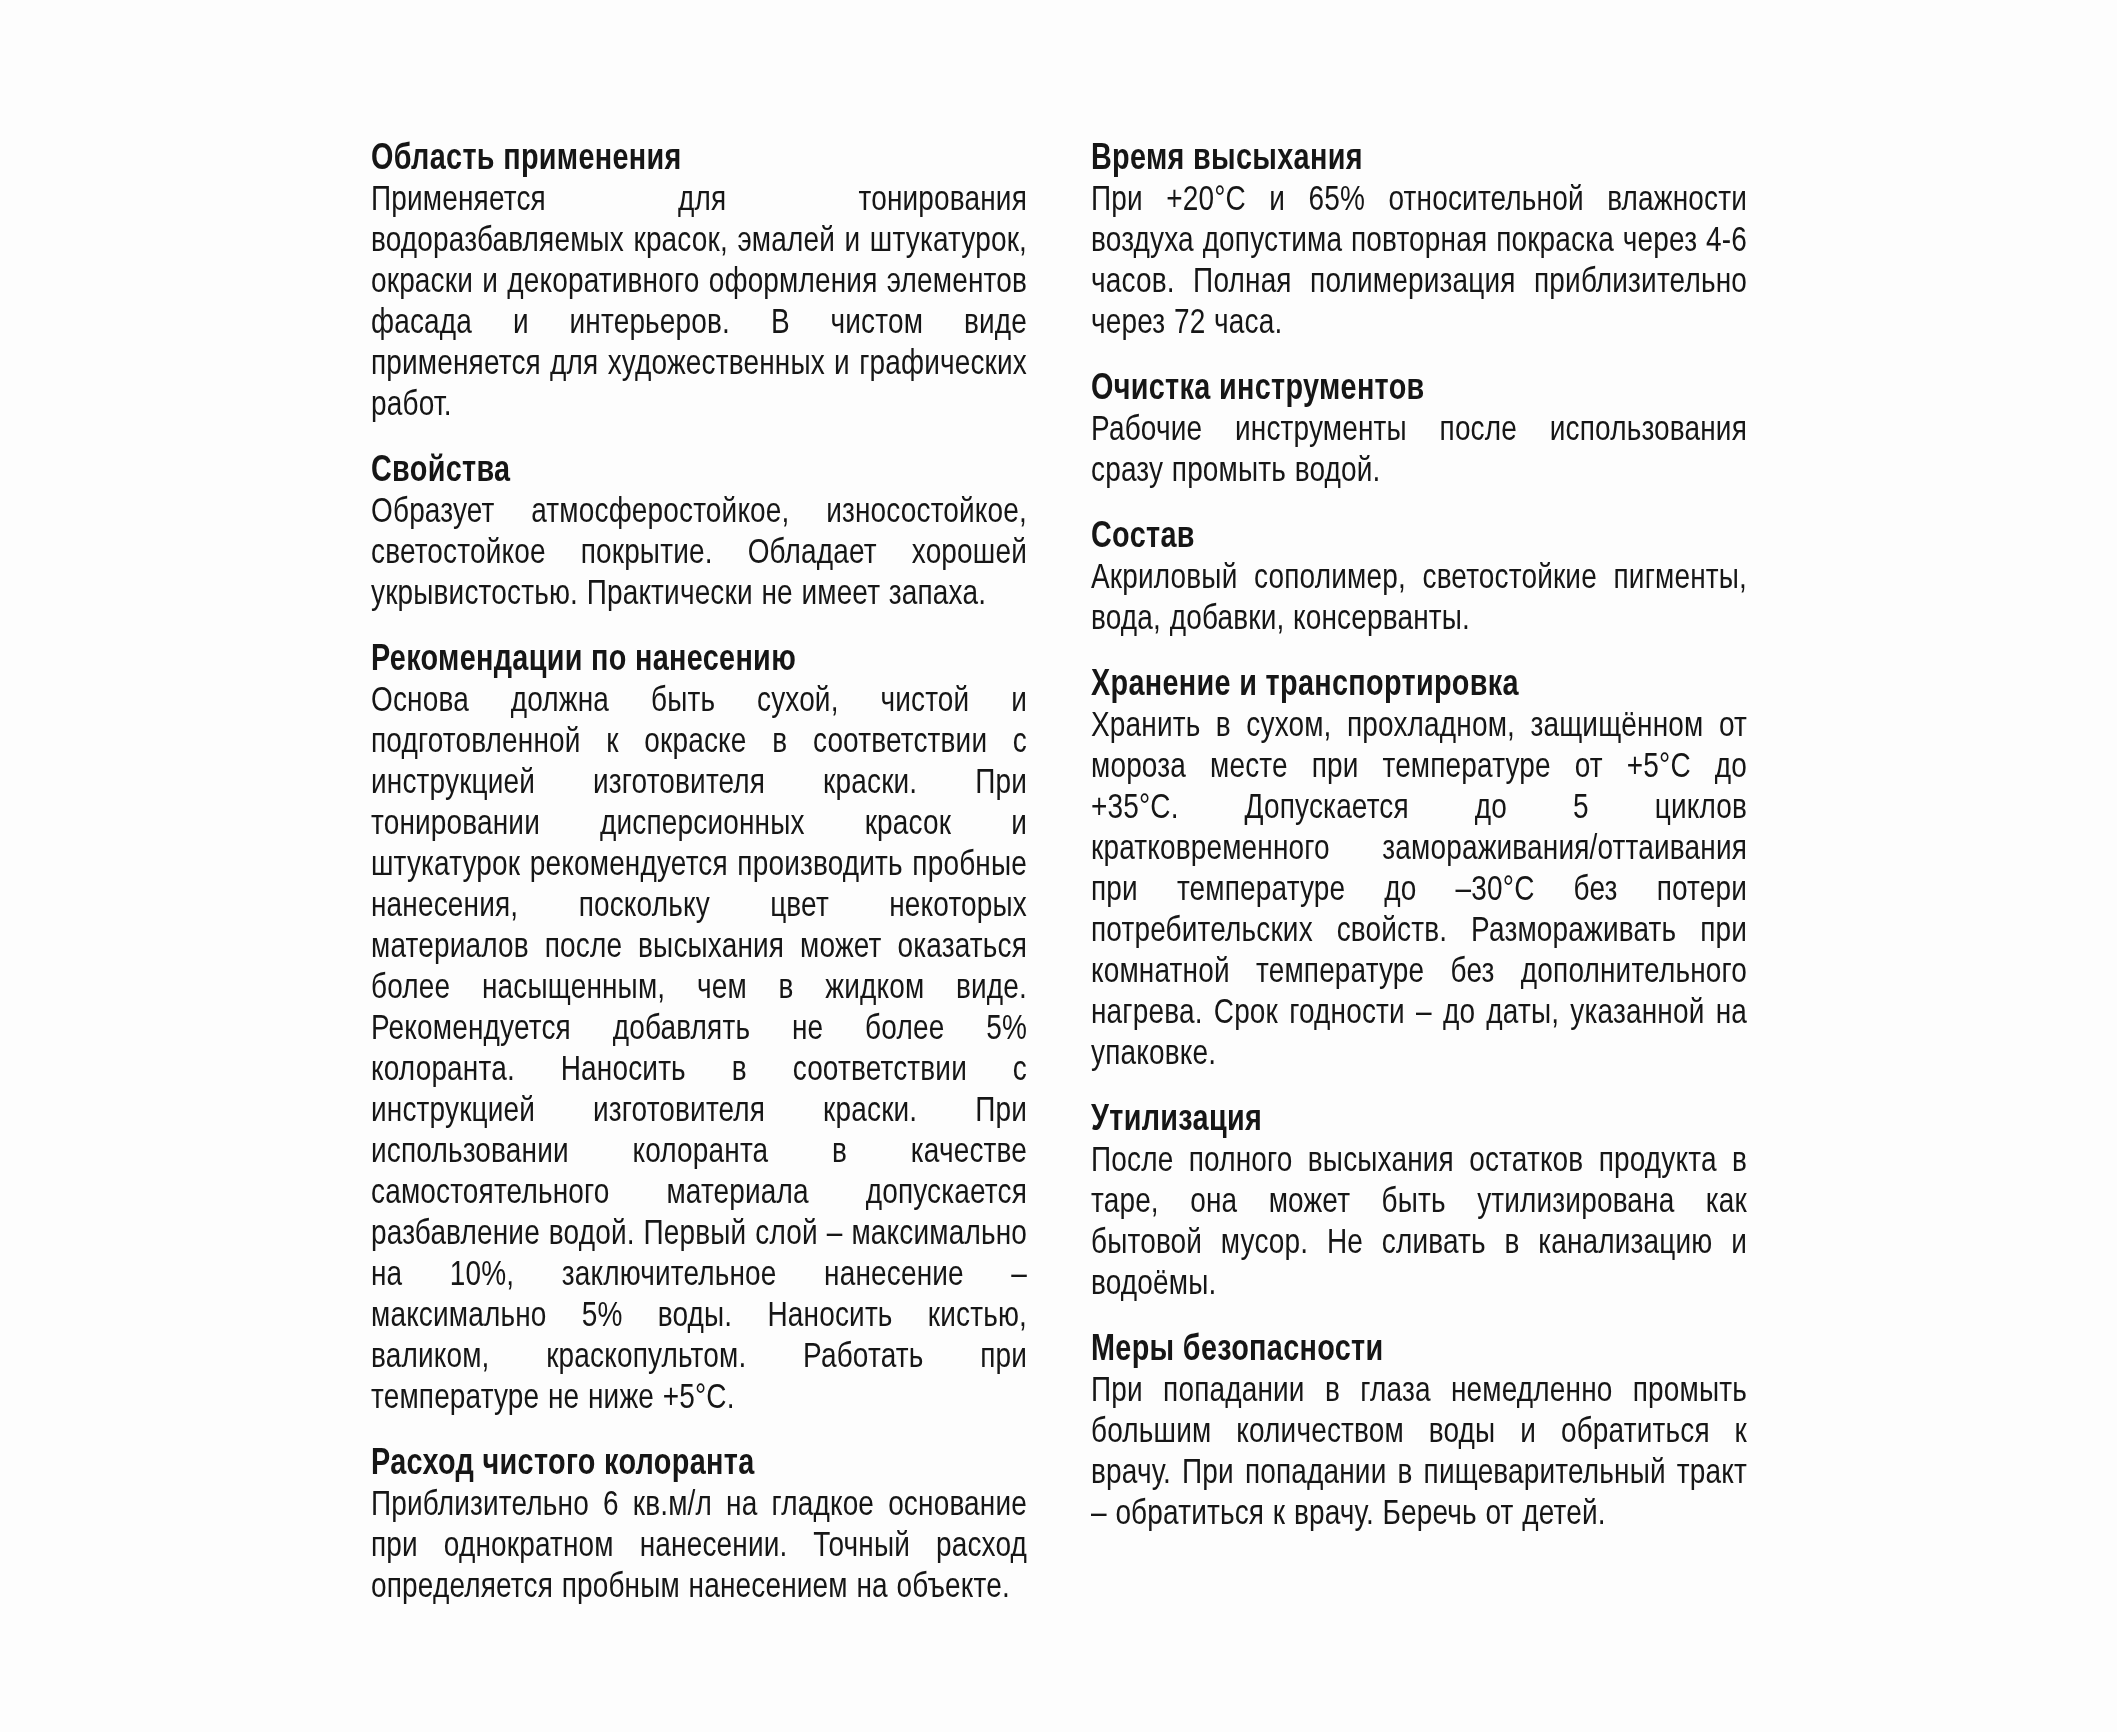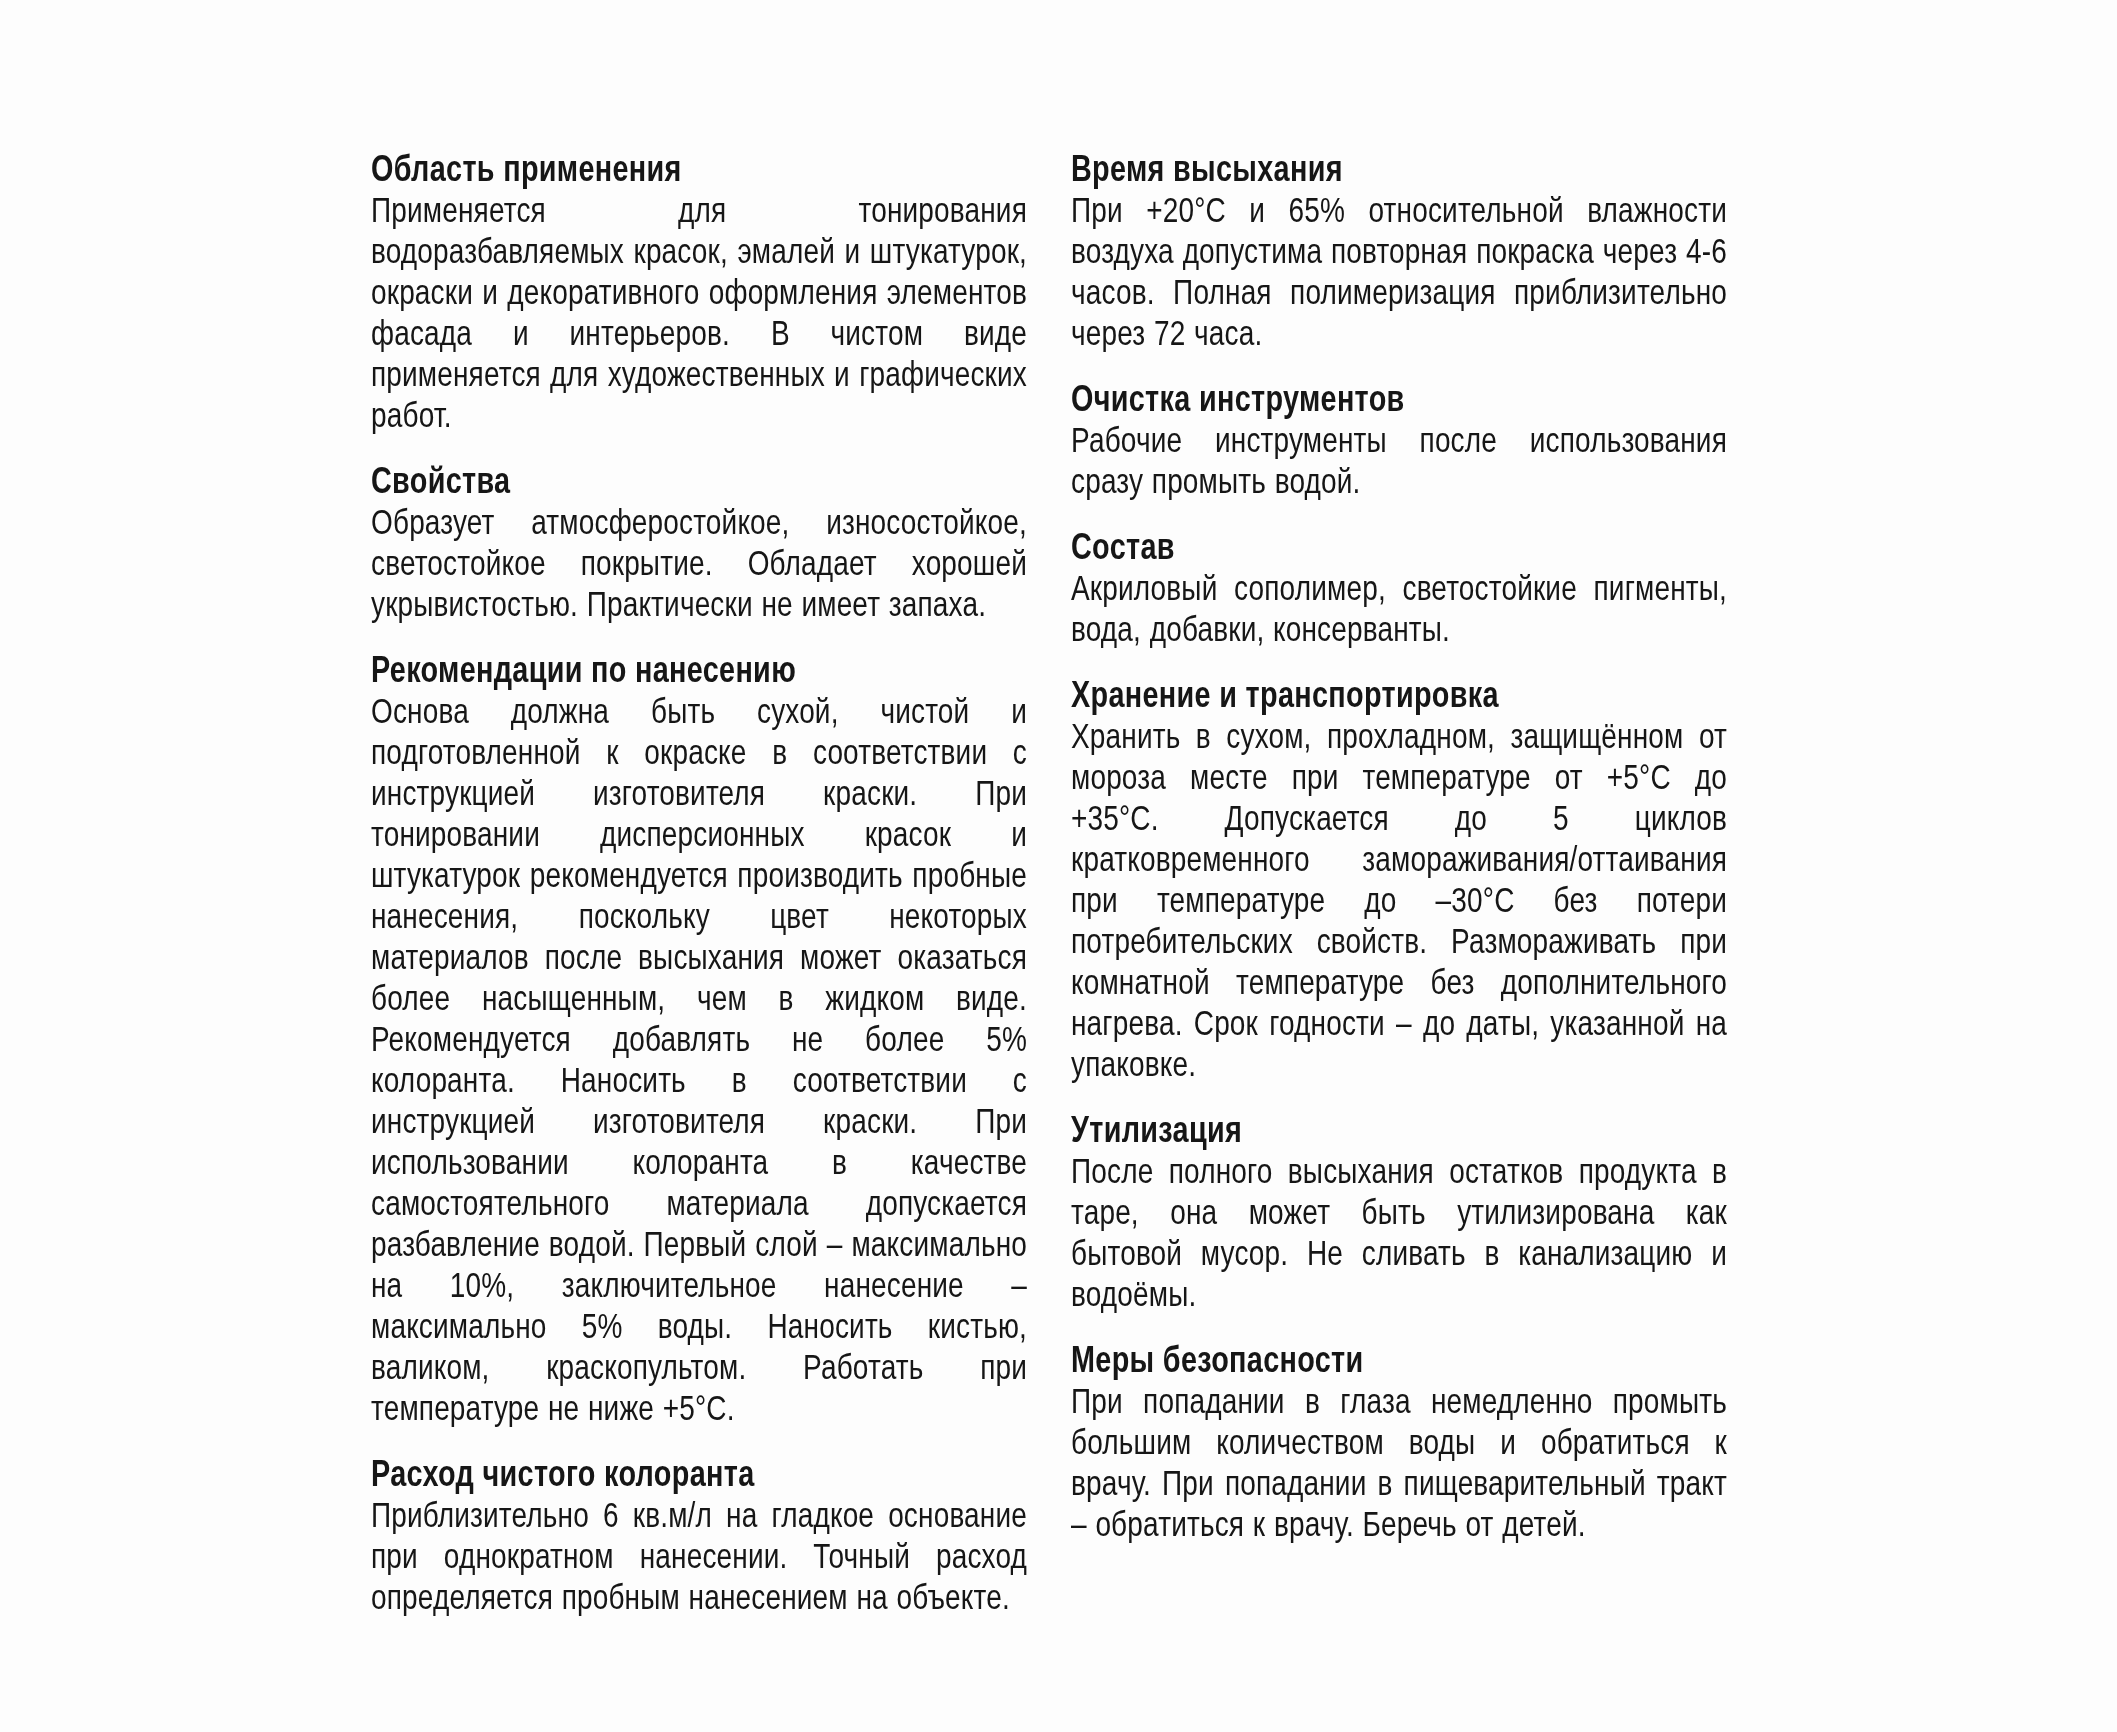"Область применения" .content { gap: 44px -> 64px; top: 148px -> 136px }
